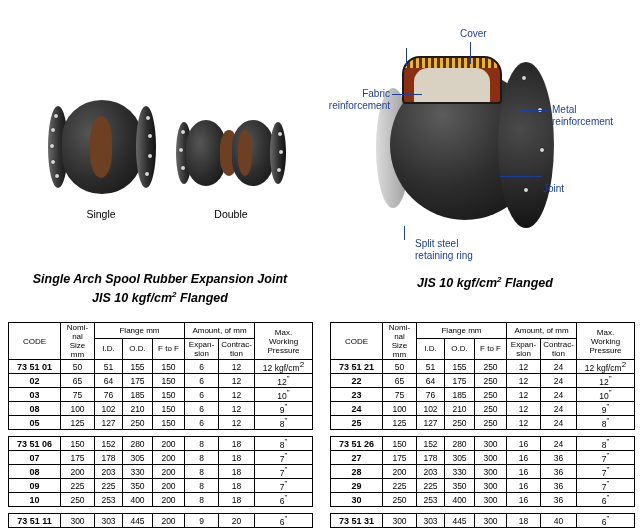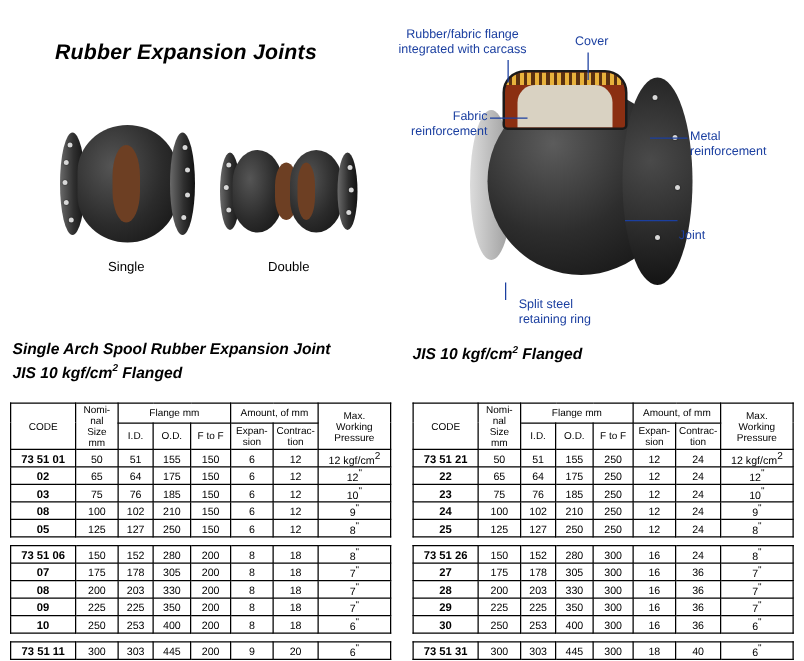"Rubber/fabric flange" div.callout { html: <div> <div>Rubber/fabric flange</div> <div>integrated with carcass</div> </div> -> none }
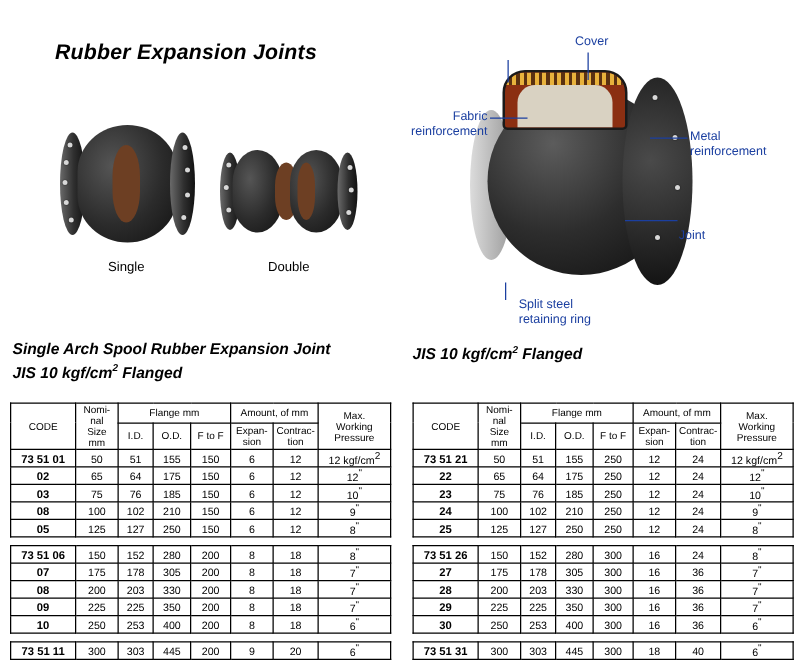"Rubber Expansion Joints" div { html: <div>Rubber Expansion Joints</div> -> none }
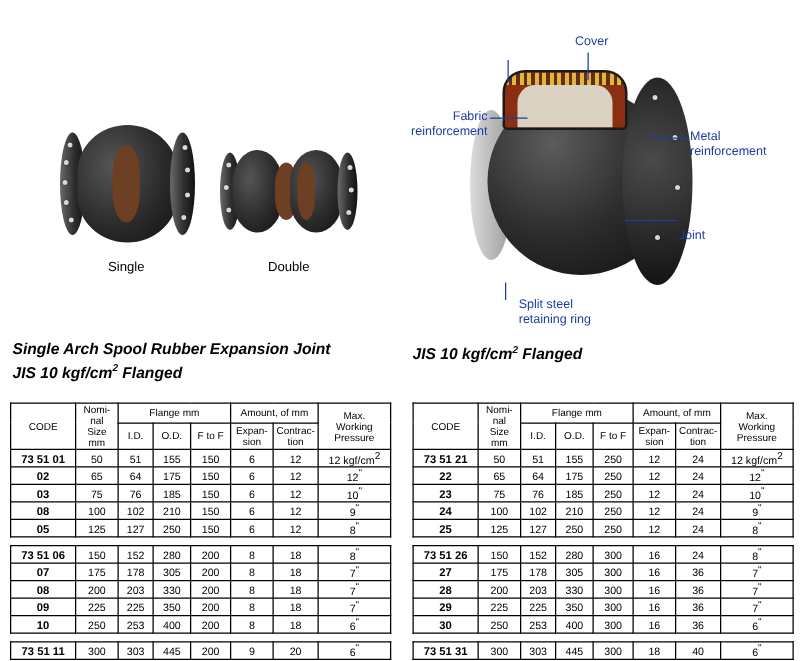"Single Arch Spool Rubber Expansion" .tbl-heading { text-align: none -> center }
